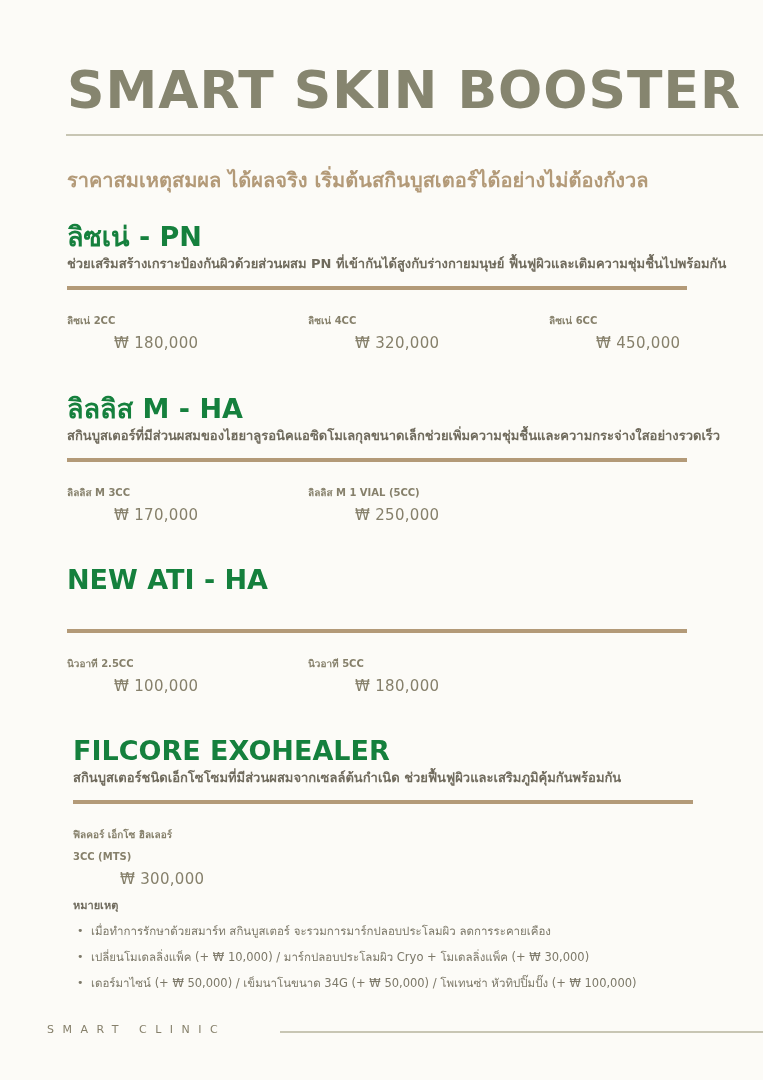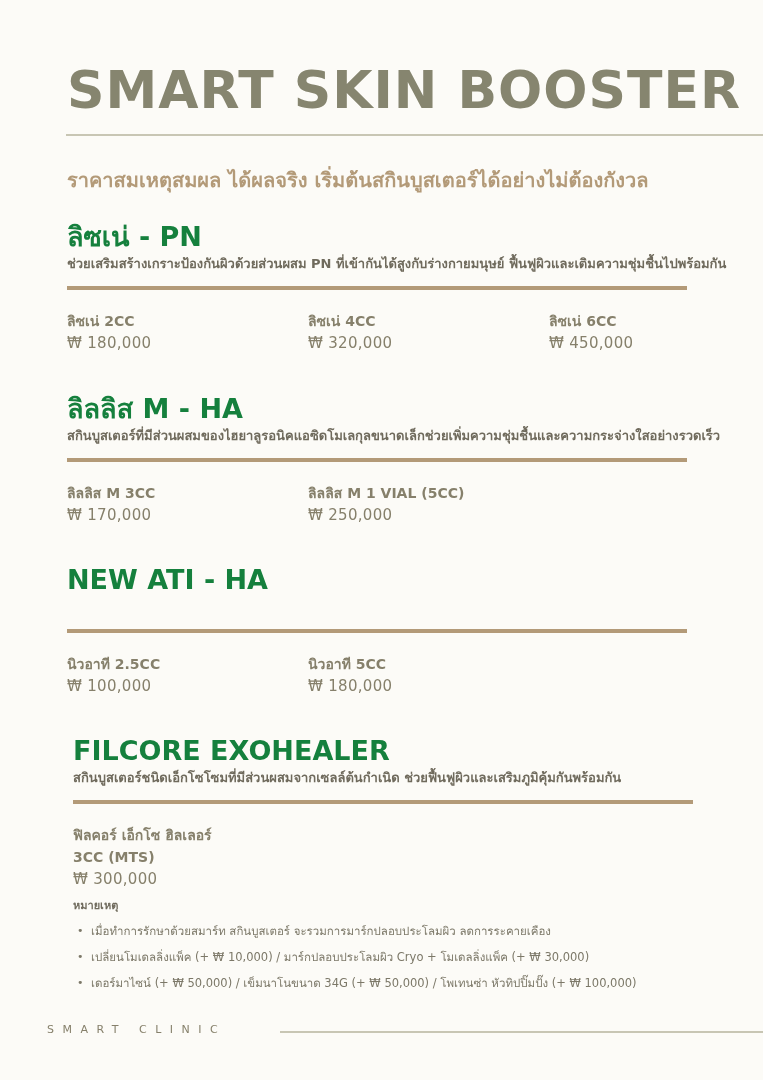"ลิซเน่ 2CC" .item-name { font-size: 14px -> 10px }
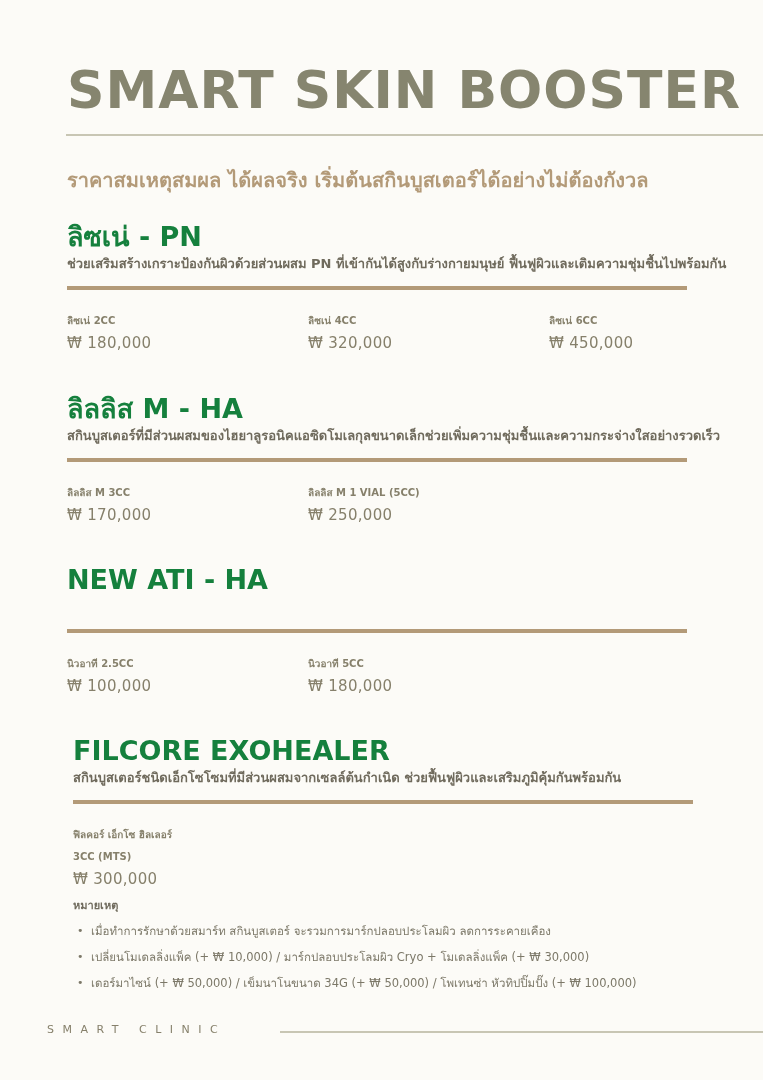"₩ 180,000" .item-price { margin-left: none -> 47px }
